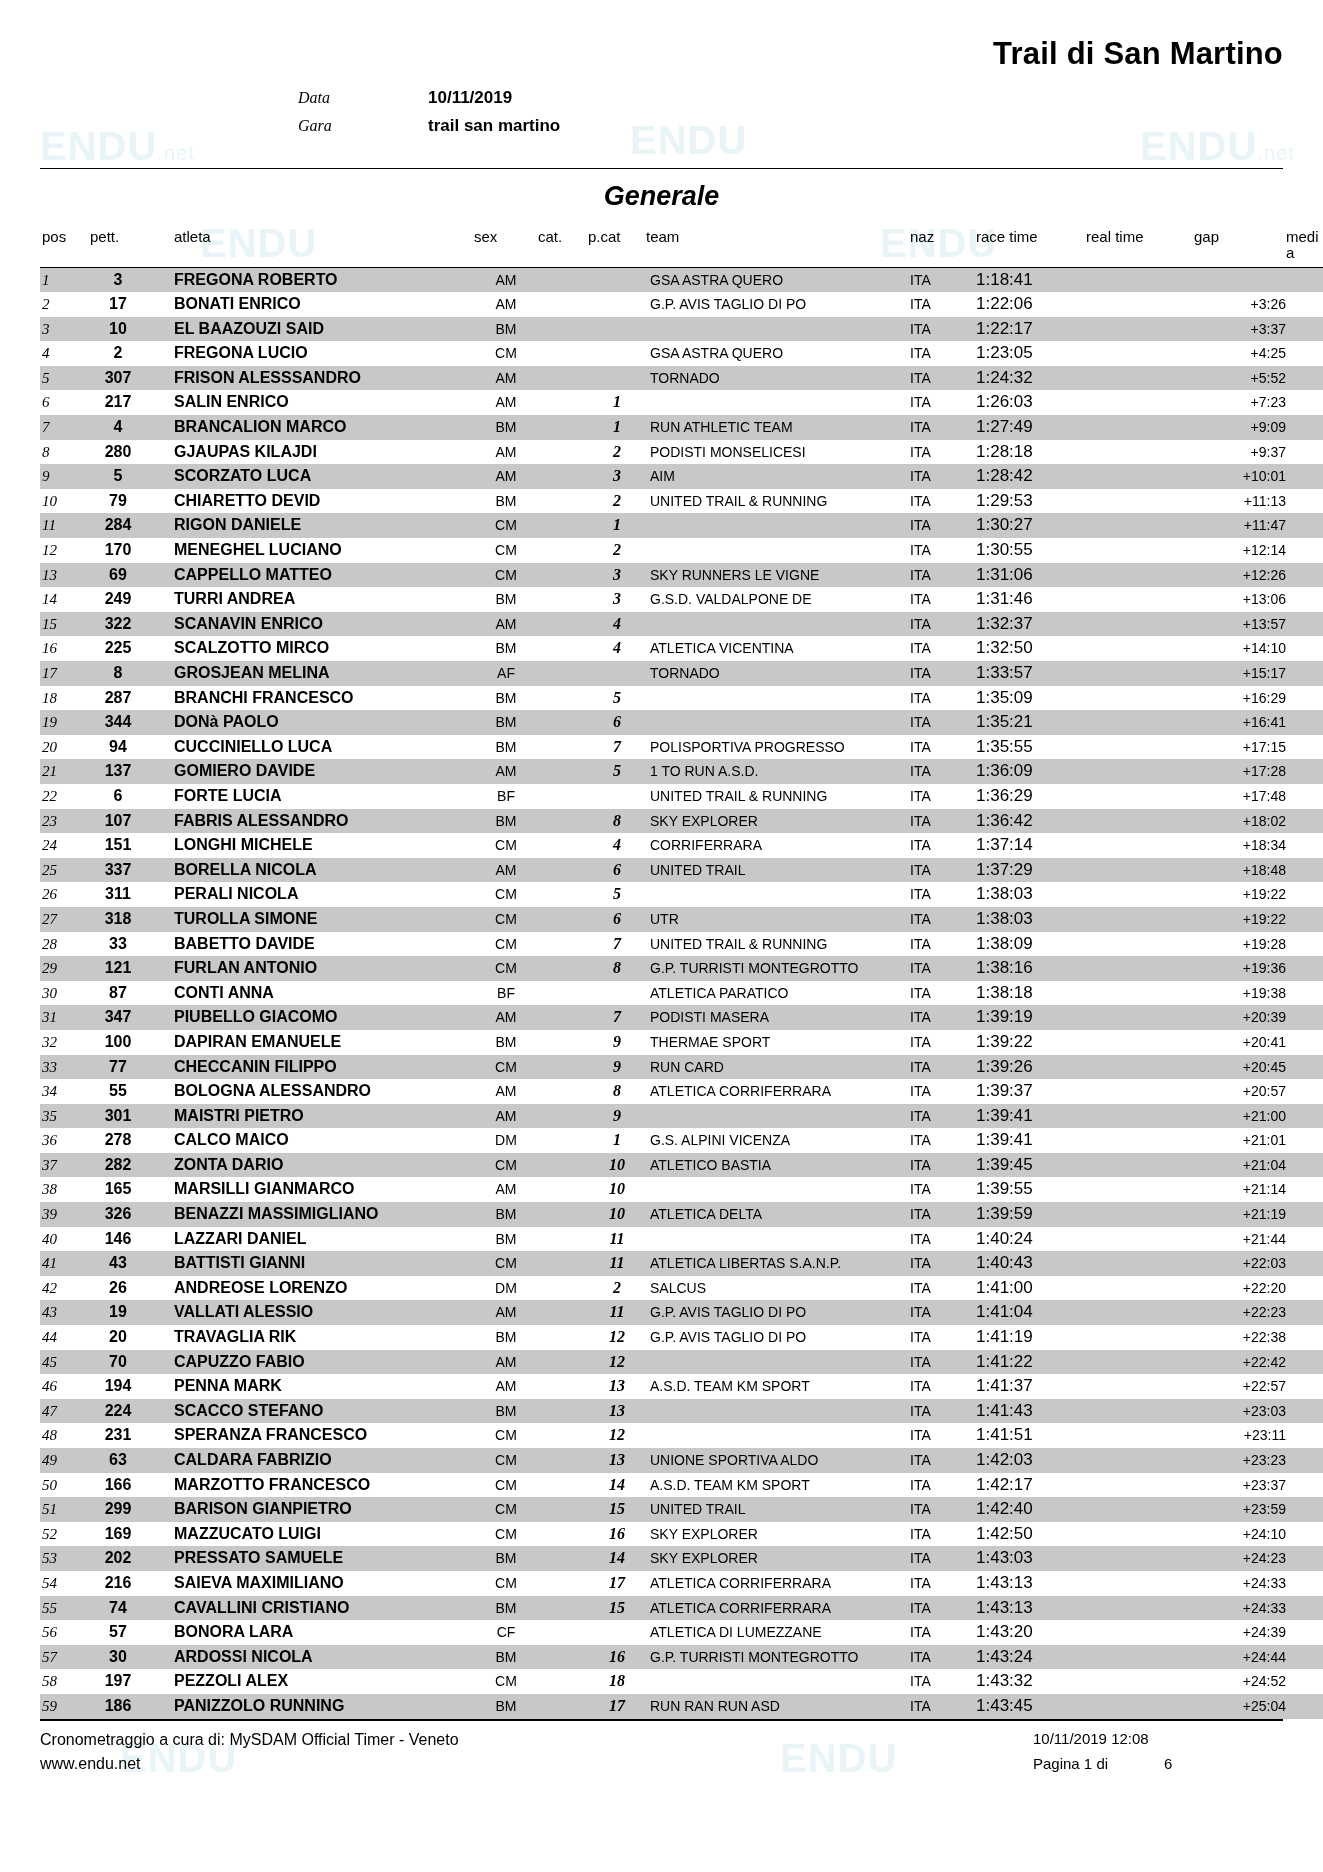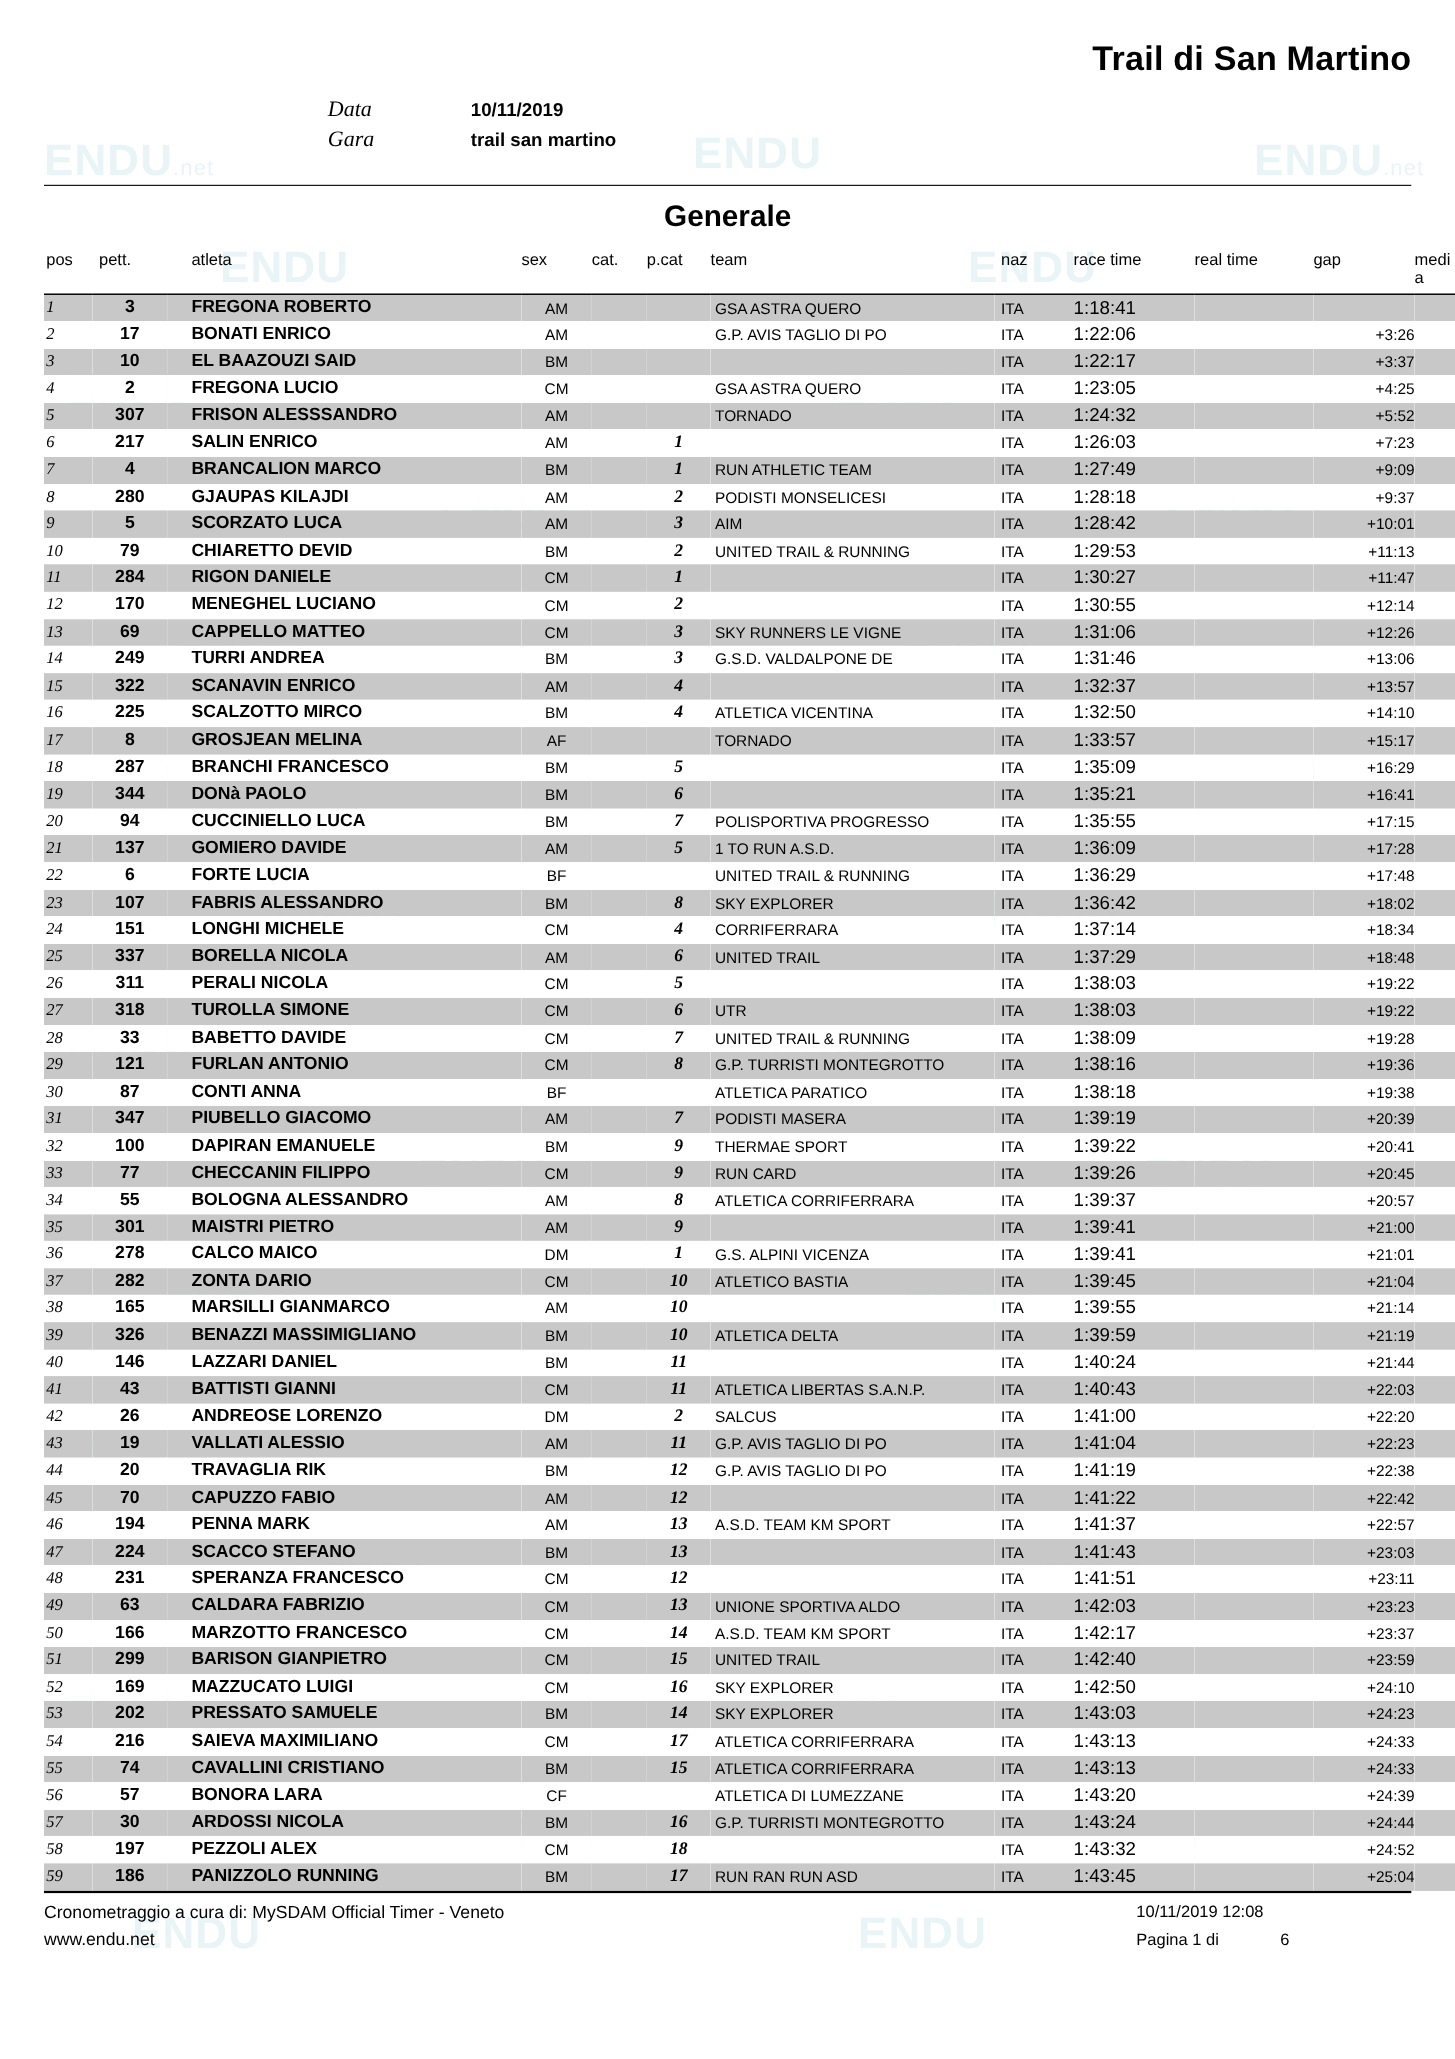"Data" .meta-label { font-size: 20px -> 16px }
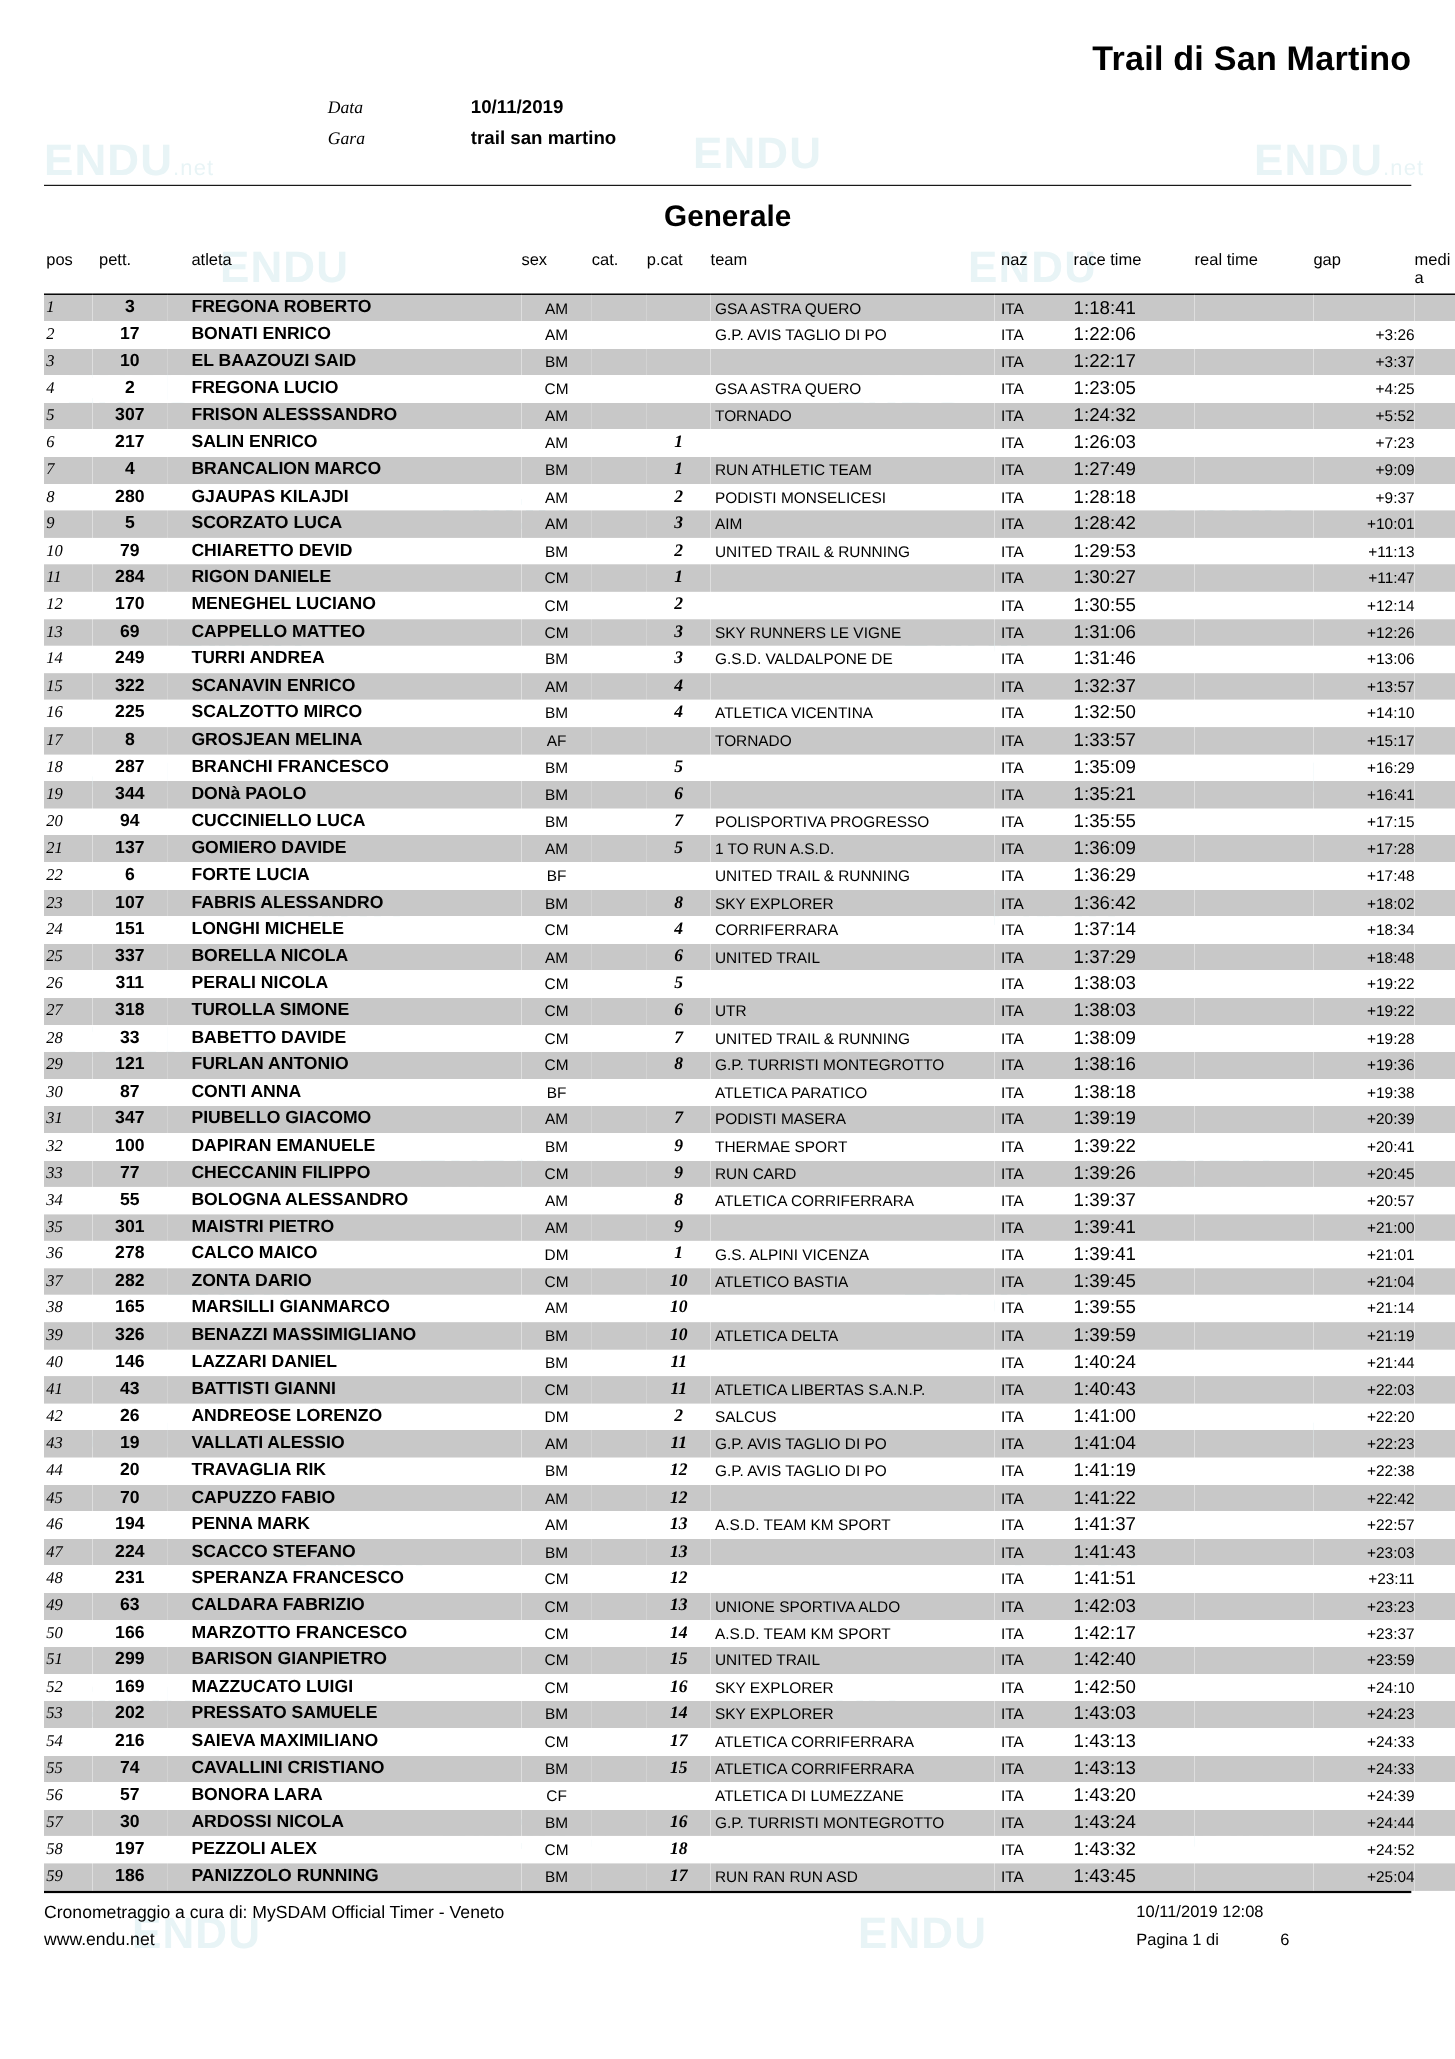"Generale" .section-title { font-style: none -> italic }
